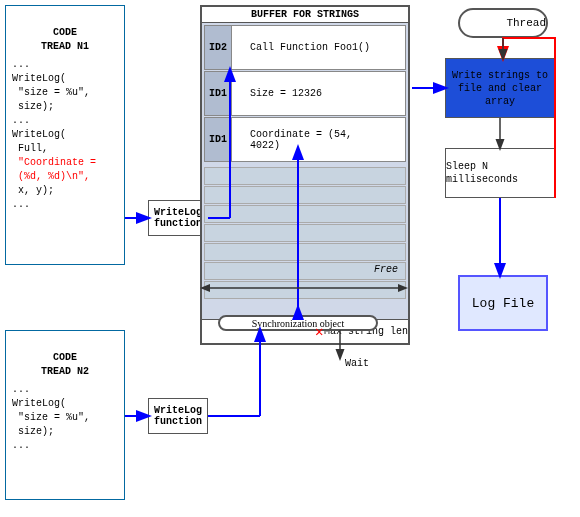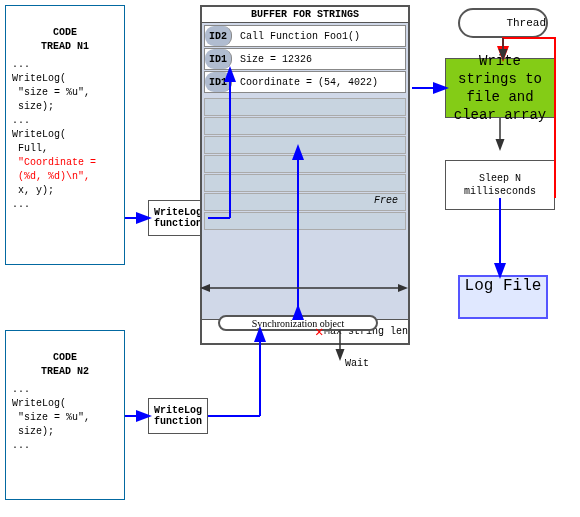"ID2" .buffer-row-id { border-radius: 9px -> none; padding: 4px 4px -> 16px 4px }
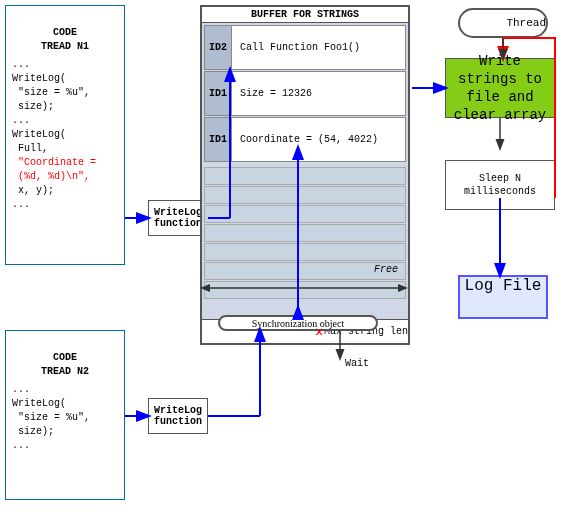"Call Function Foo1()" .buffer-row-content { padding: 2px 8px -> 2px 18px }
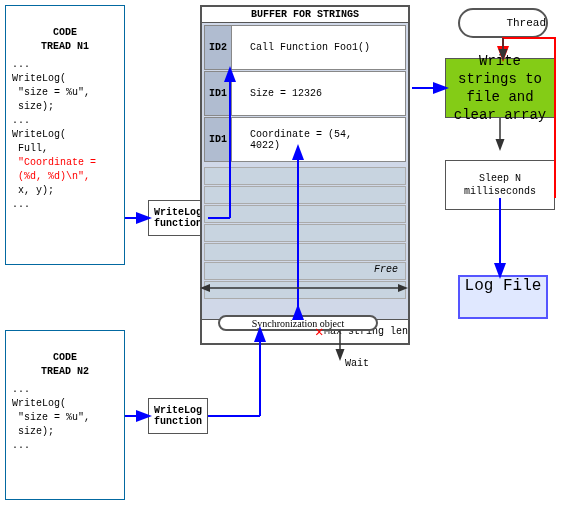"Write strings to file and" .write-strings-box { background: #84cc16 -> #1d4ed8; font-size: 14px -> 10px }
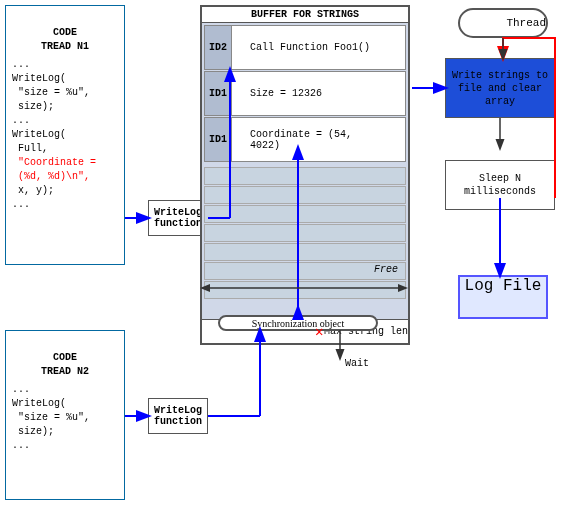"Sleep N milliseconds" .sleep-box { text-align: center -> none; top: 160px -> 148px }
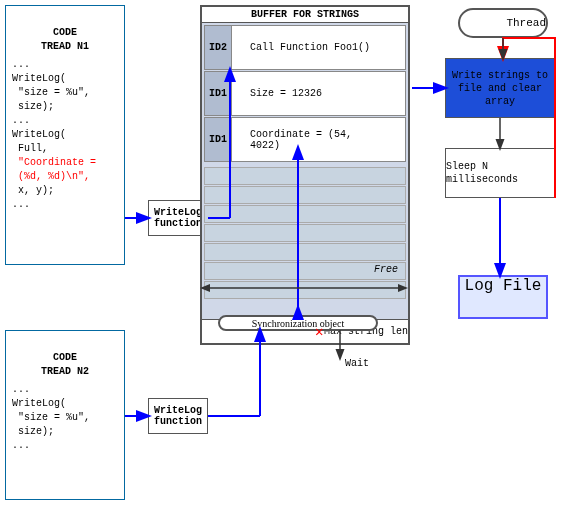"Log File" .logfile-box { align-items: none -> center; font-size: 16px -> 13px; height: 44px -> 56px }
